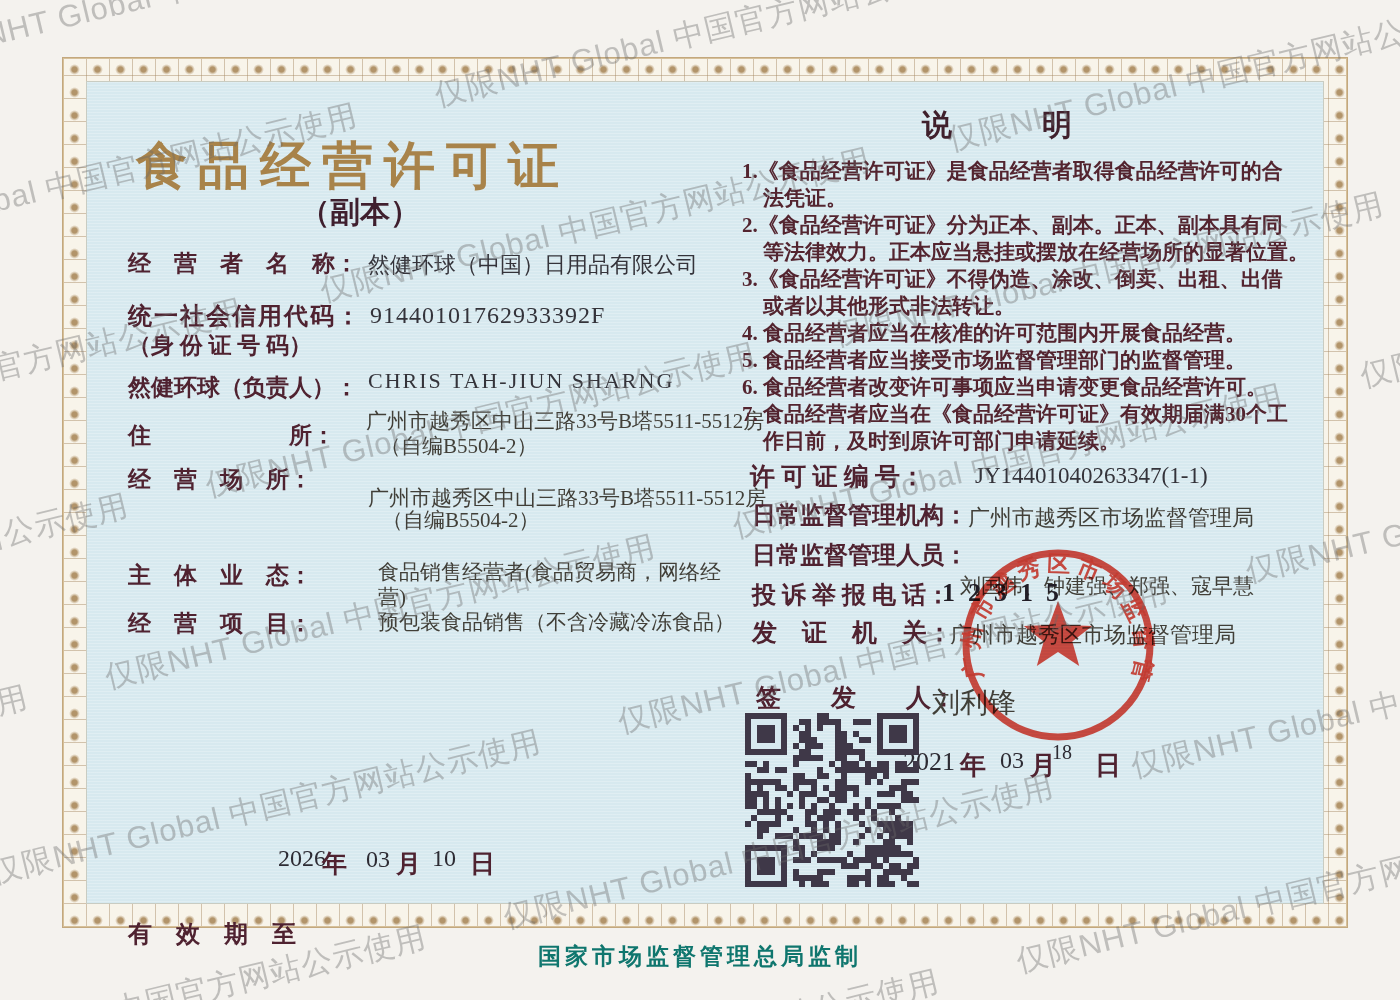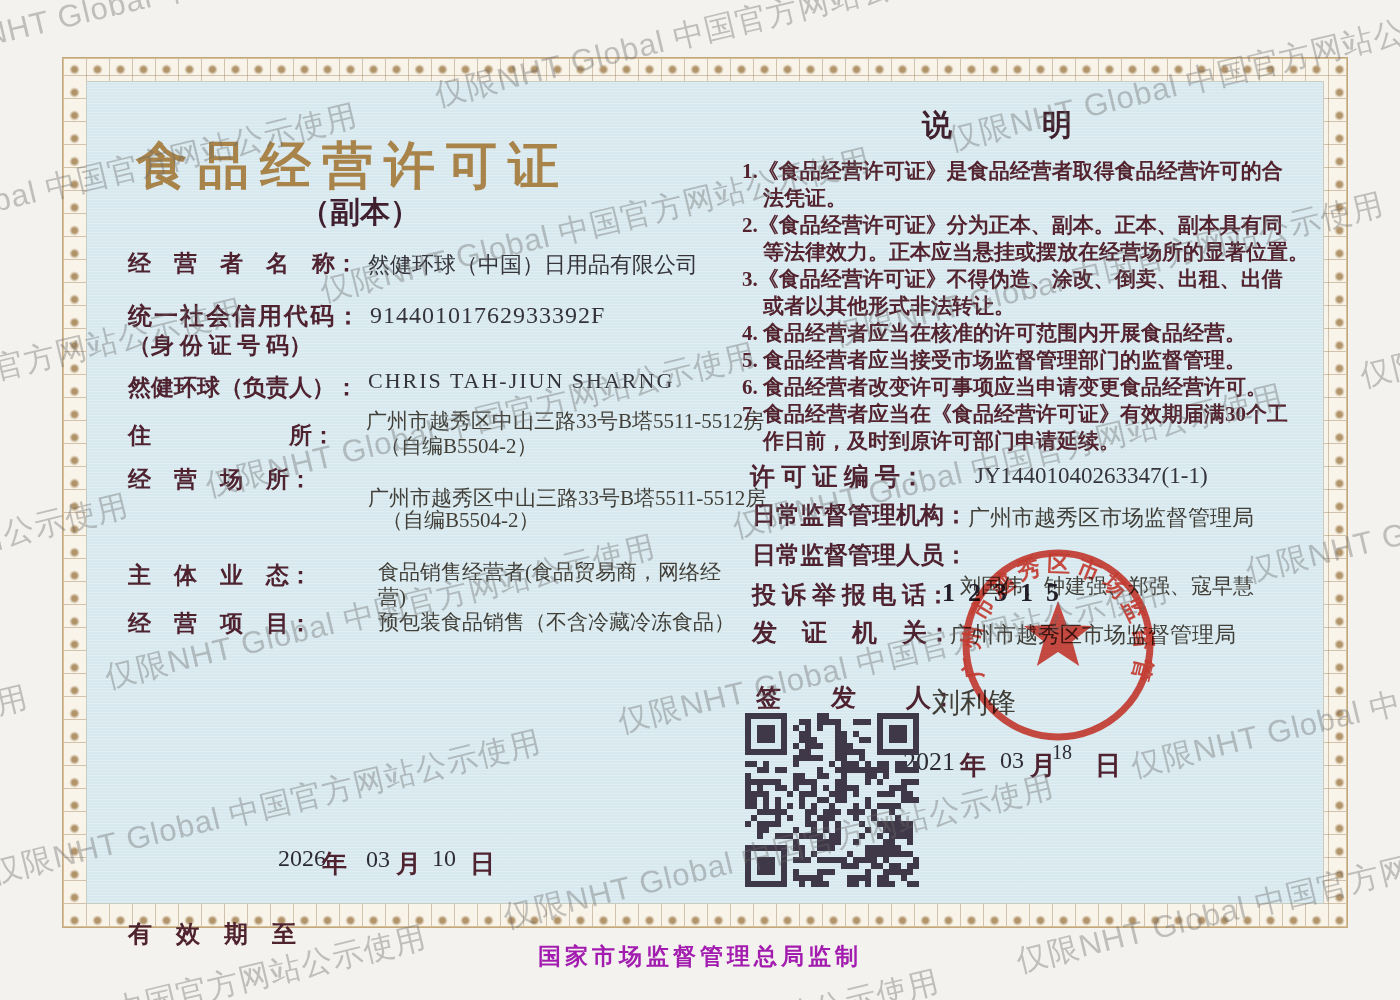"国家市场监督管理总局监制" #imprint { color: #a21caf -> #0f766e }
